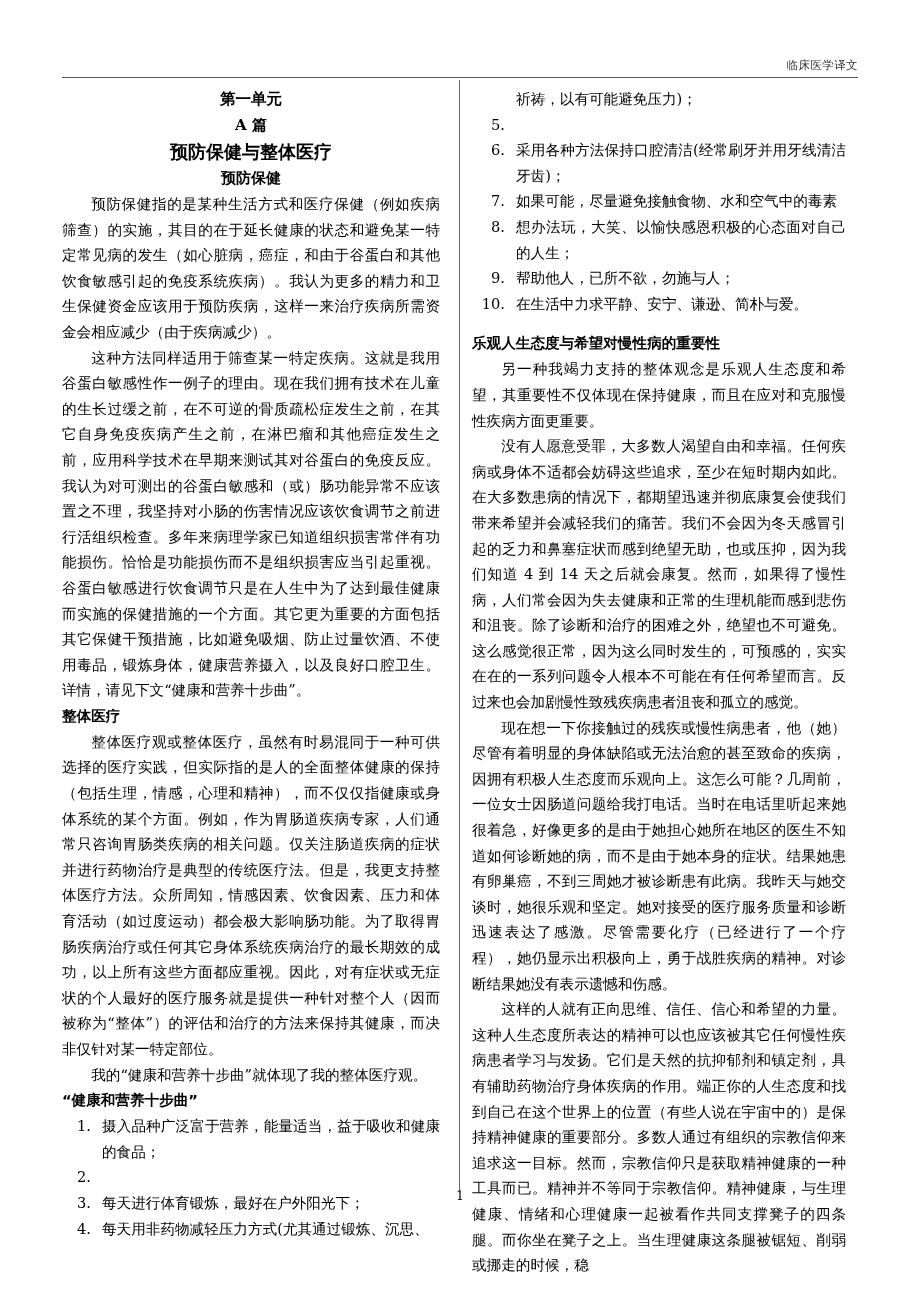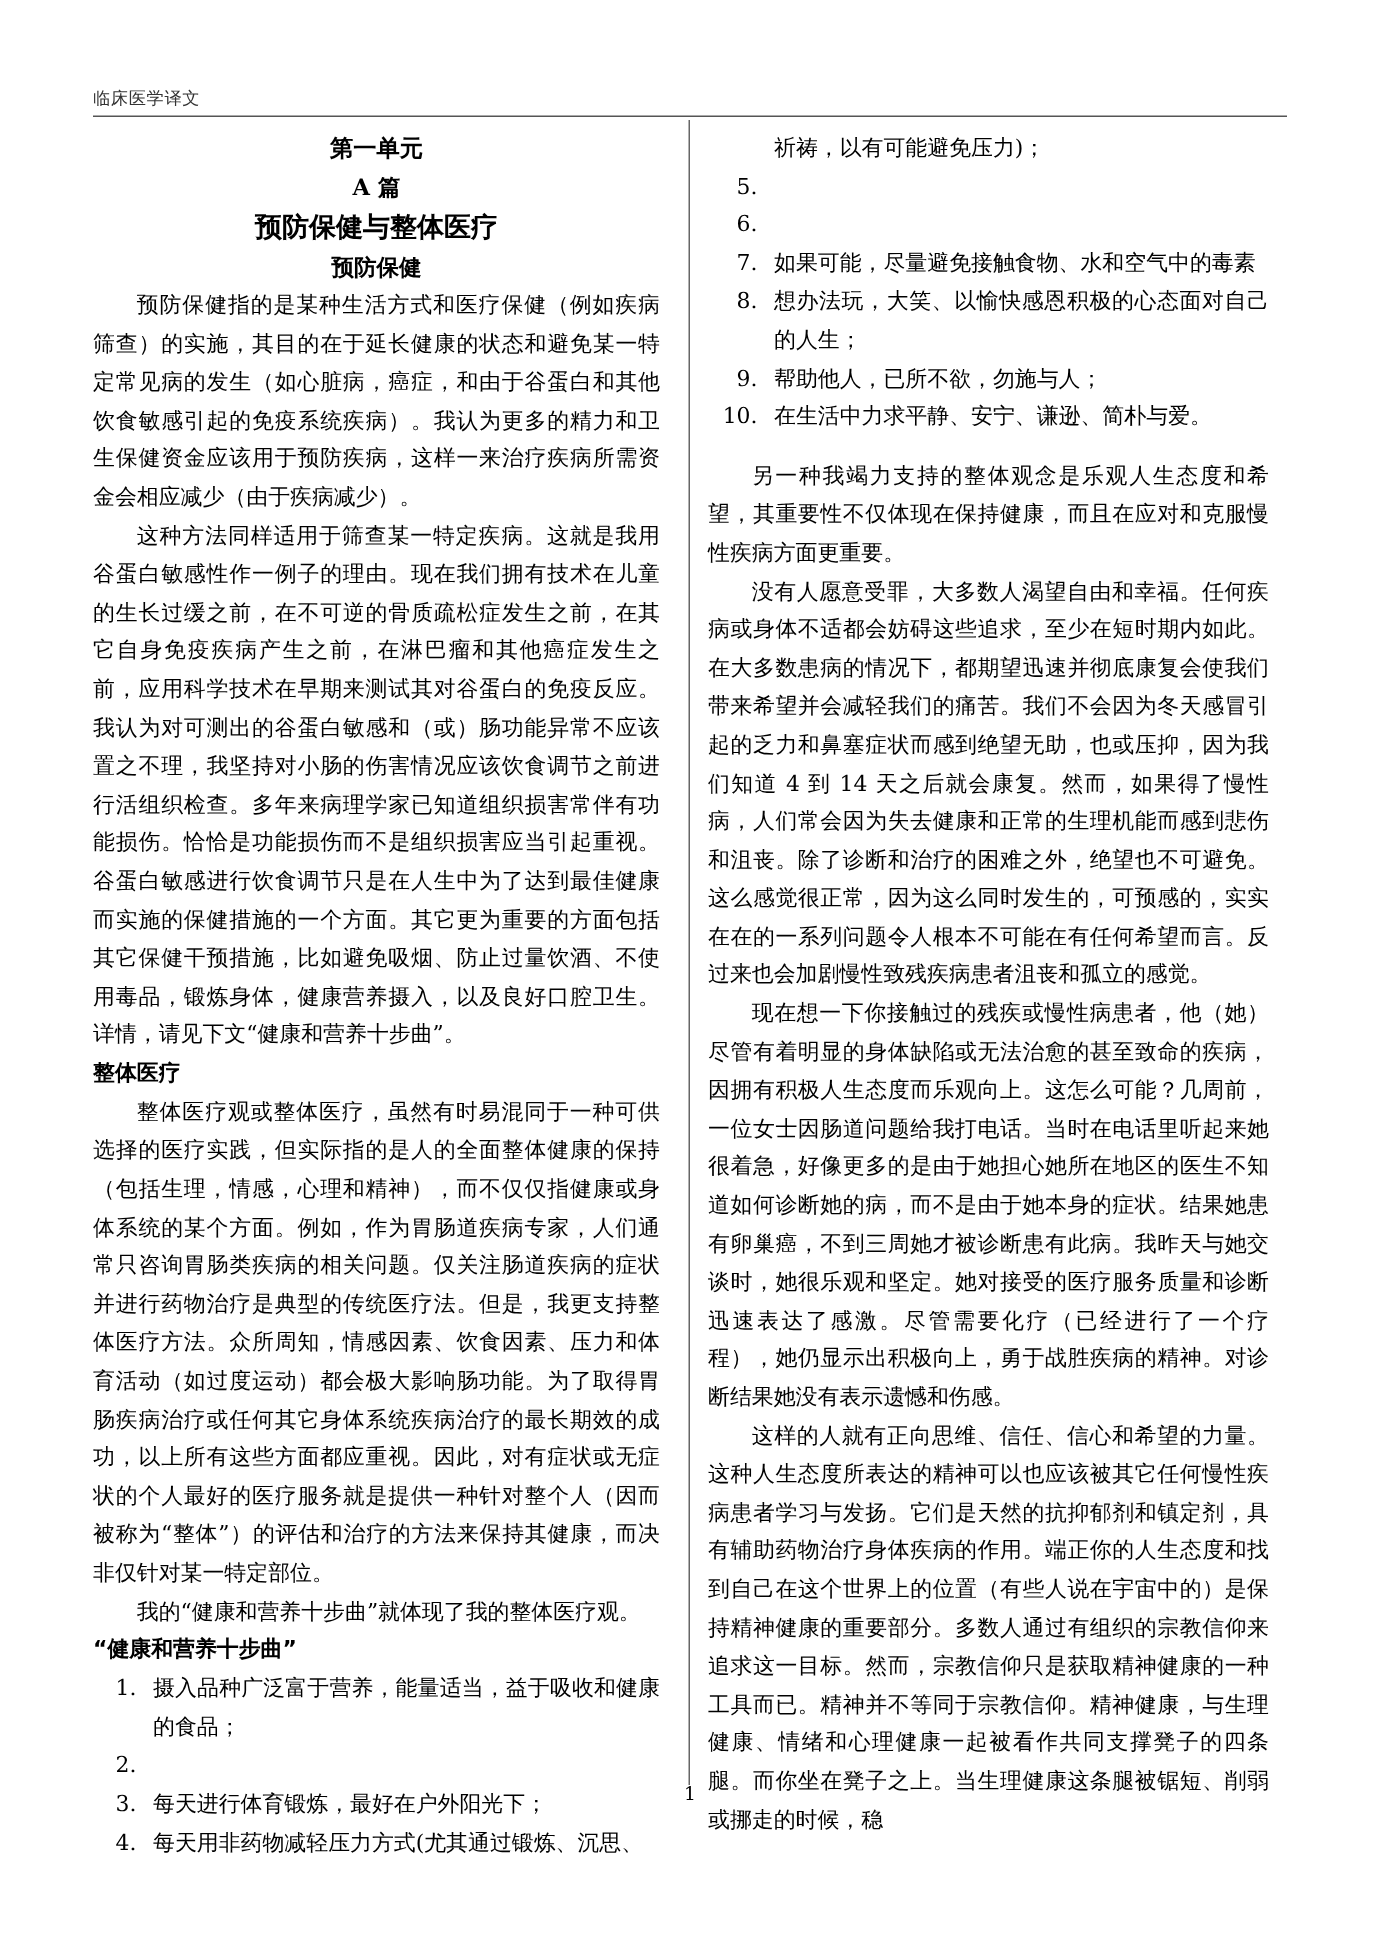"临床医学译文" .header { text-align: left -> right }
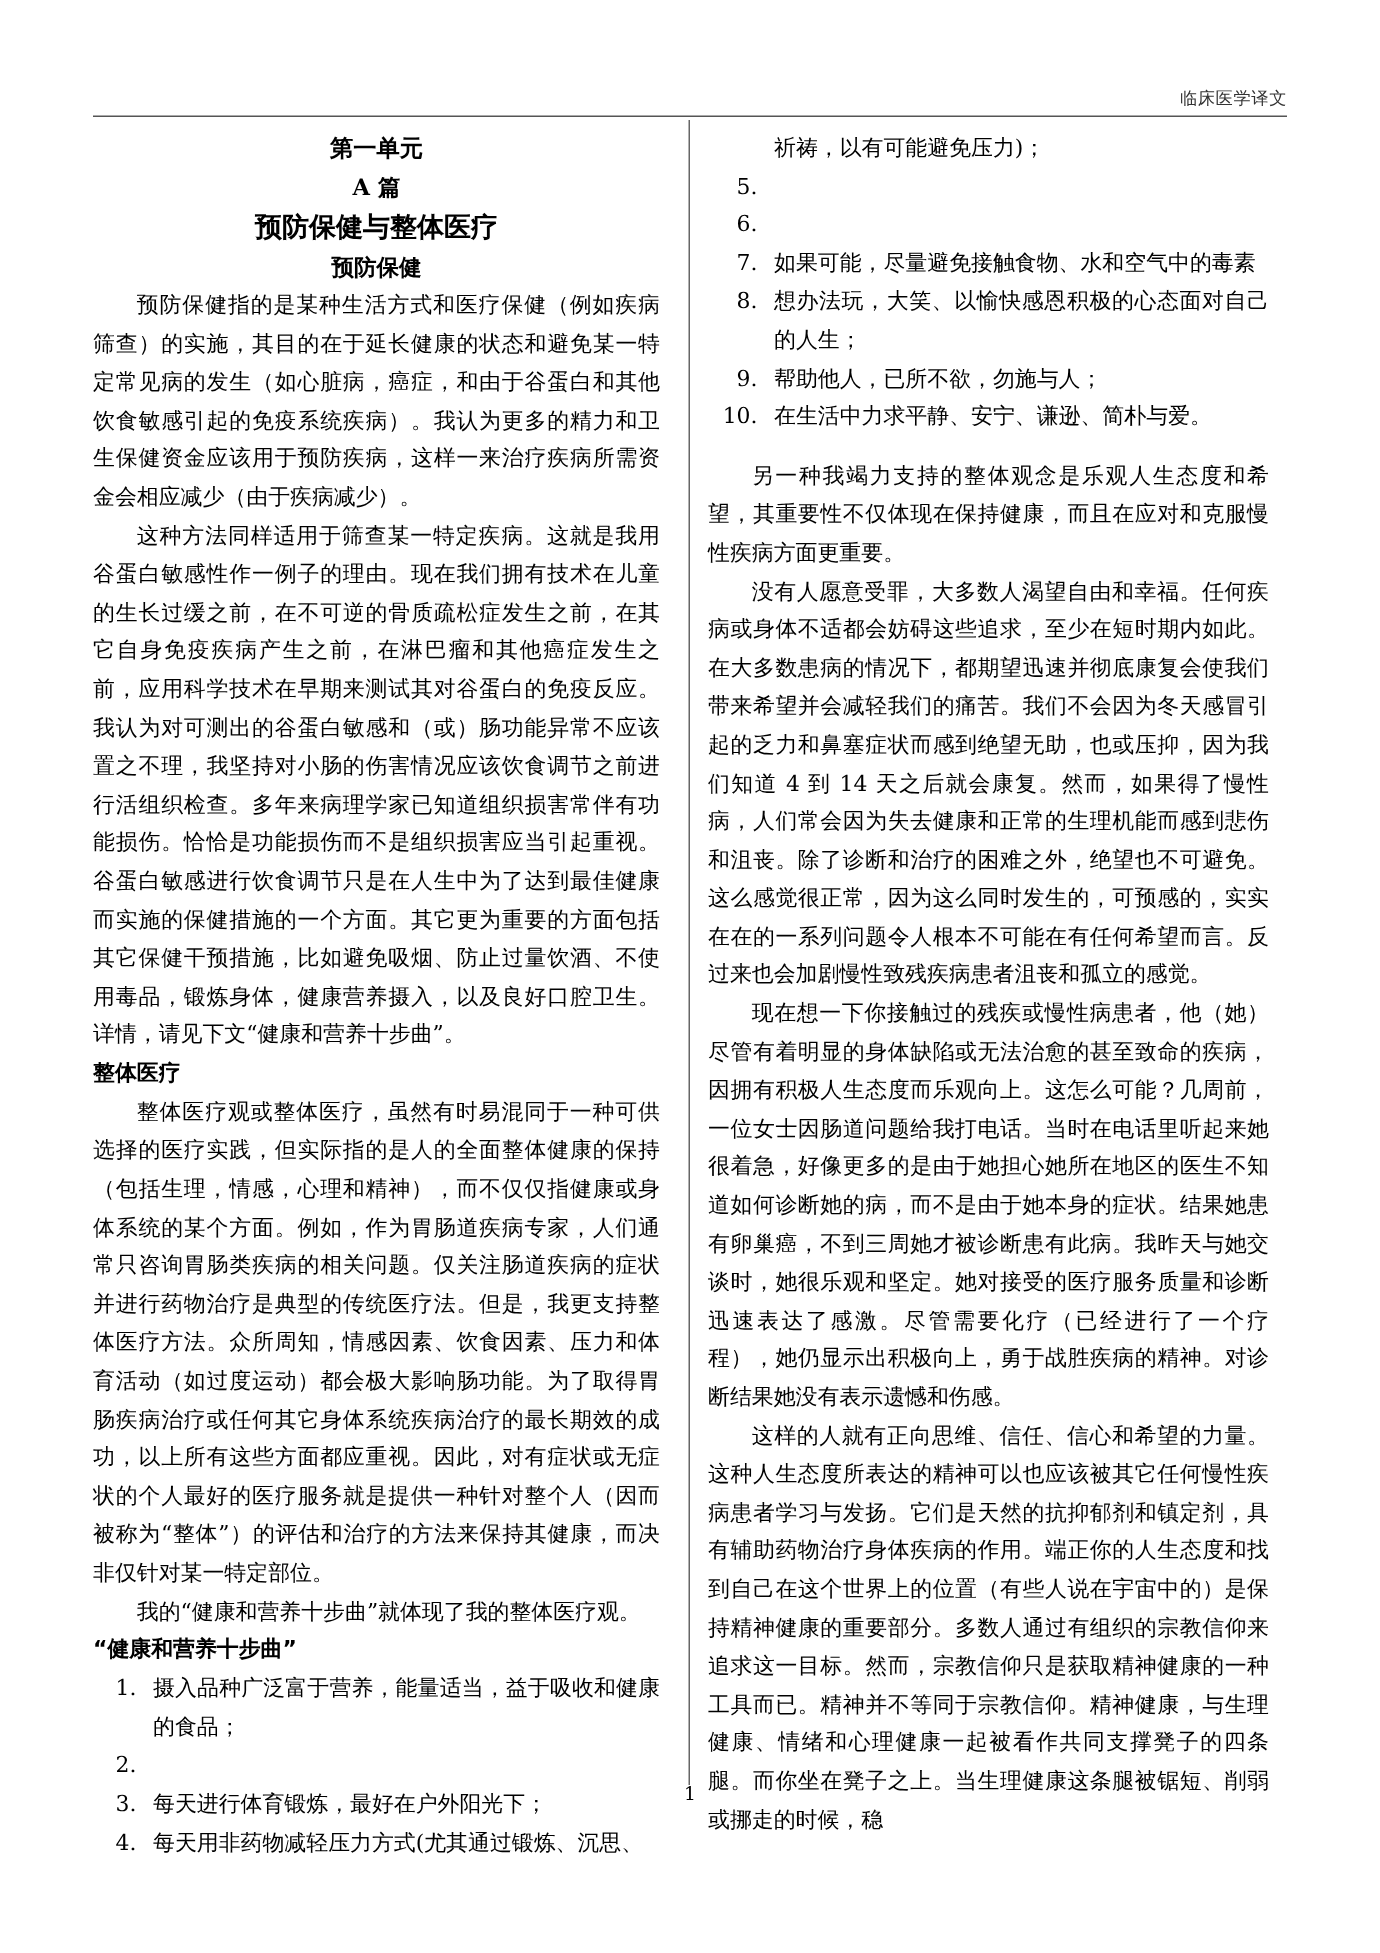"采用各种方法保持口腔清洁(经常刷牙并用牙线清洁牙齿)；" span.txt { html: none -> <span>采用各种方法保持口腔清洁(经常刷牙并用牙线清洁牙齿)；</span> }
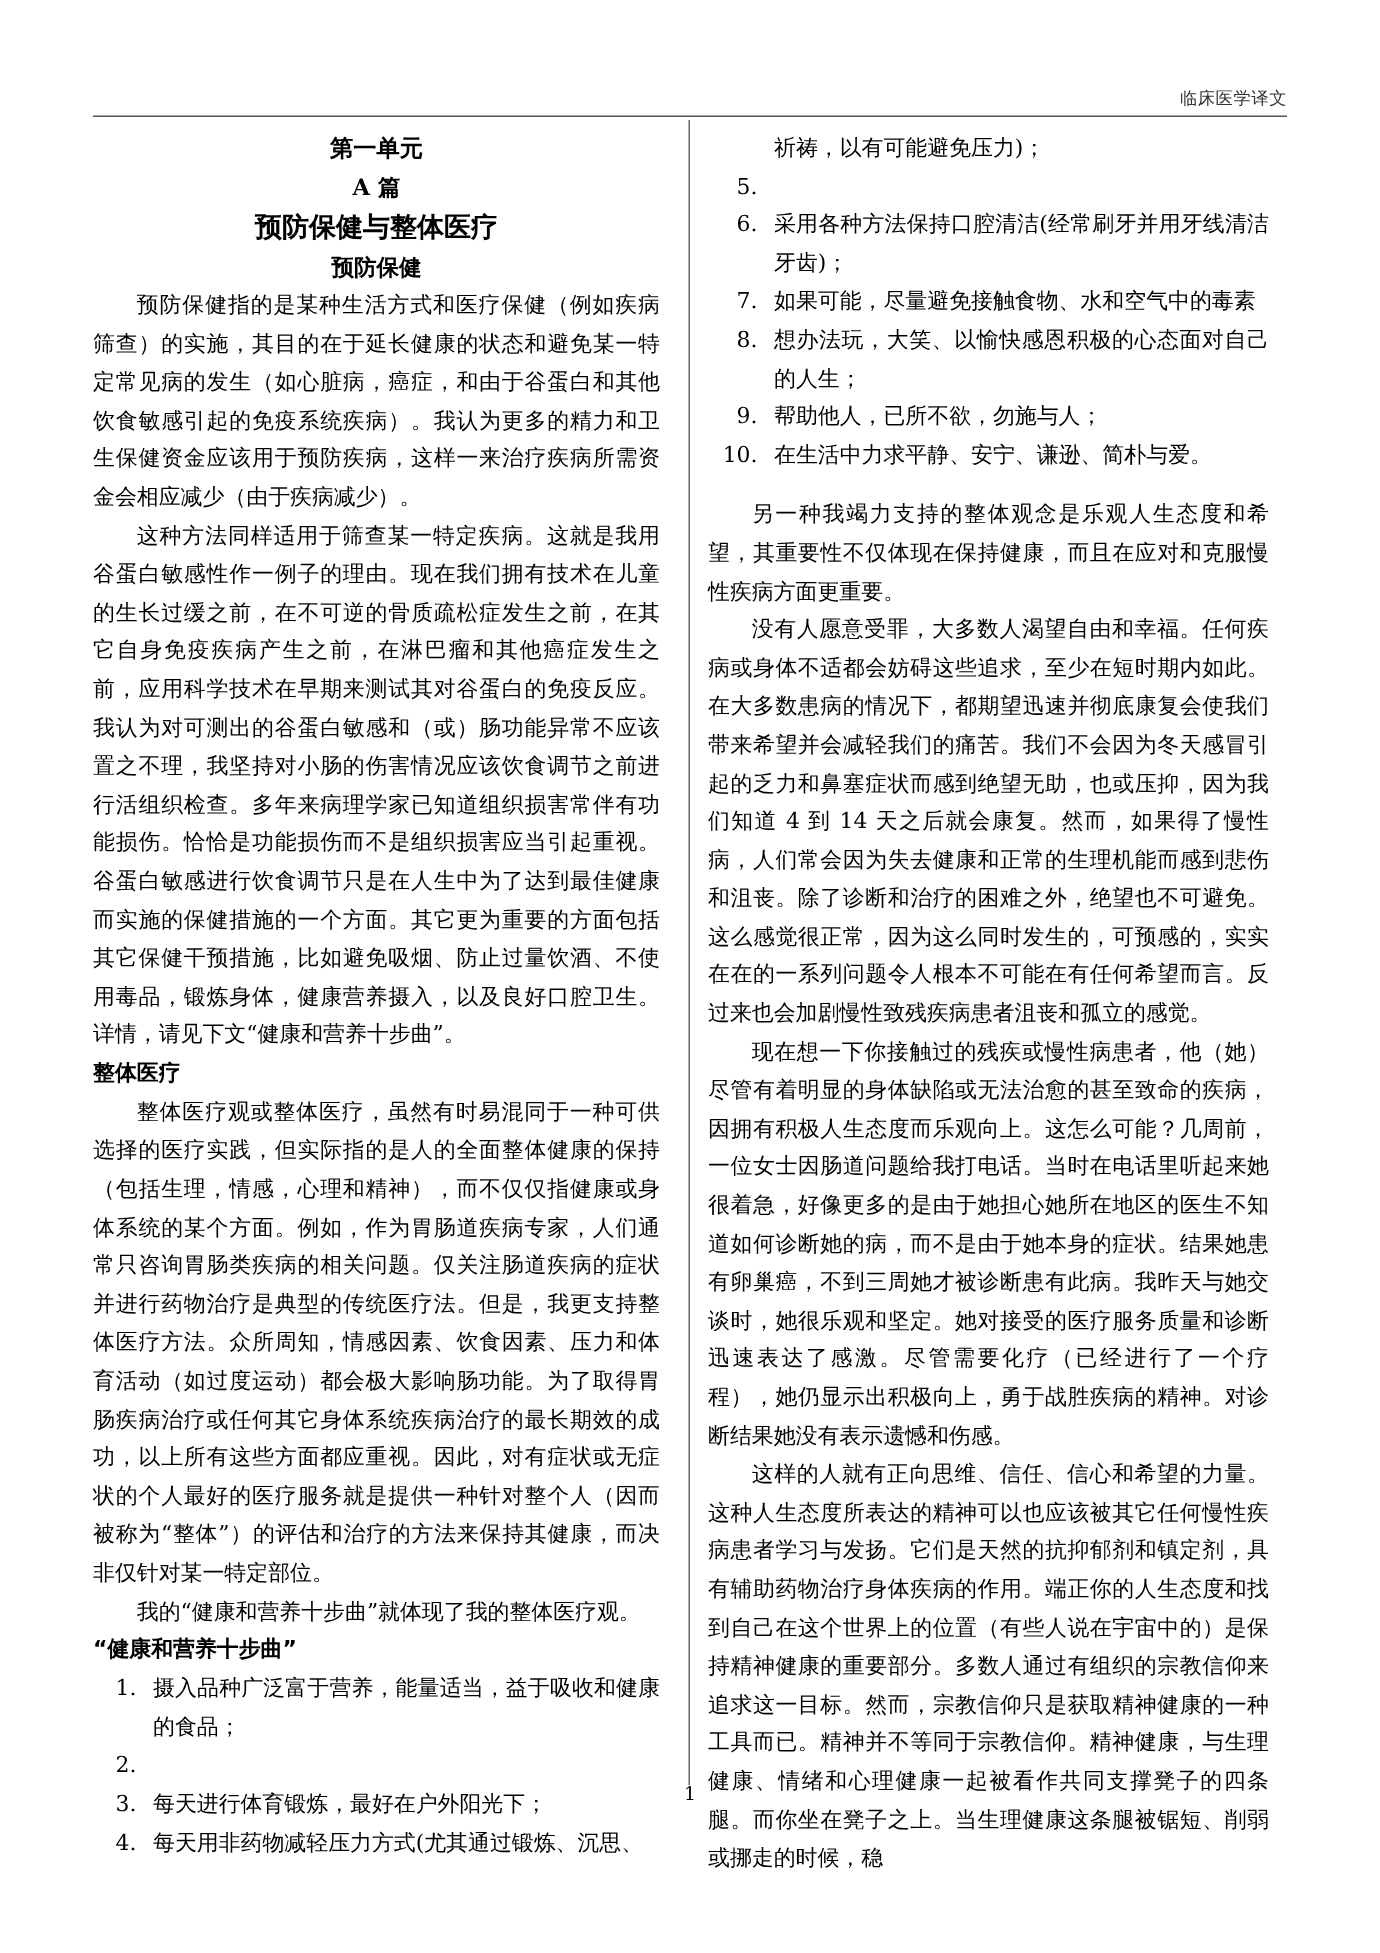"乐观人生态度与希望对慢性病的重要性" h4.sec-left { html: none -> <h4>乐观人生态度与希望对慢性病的重要性</h4> }
